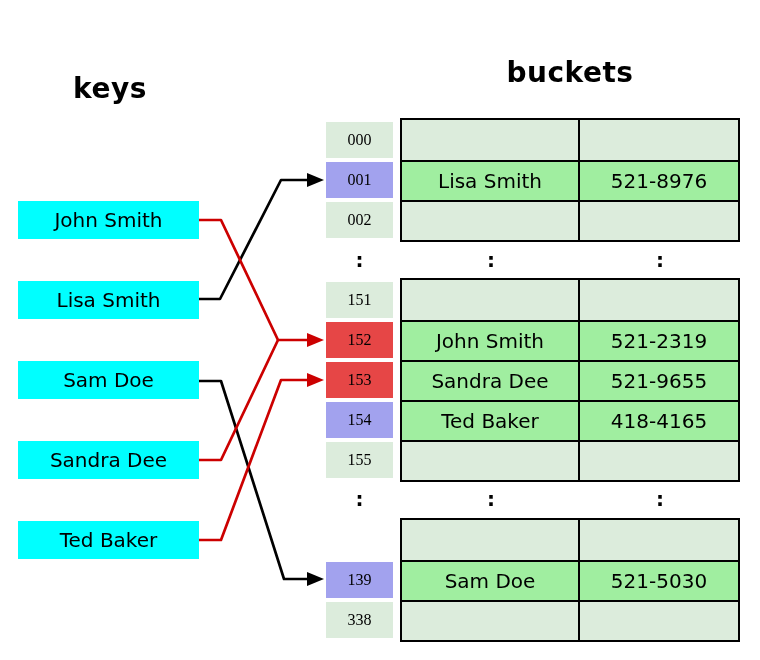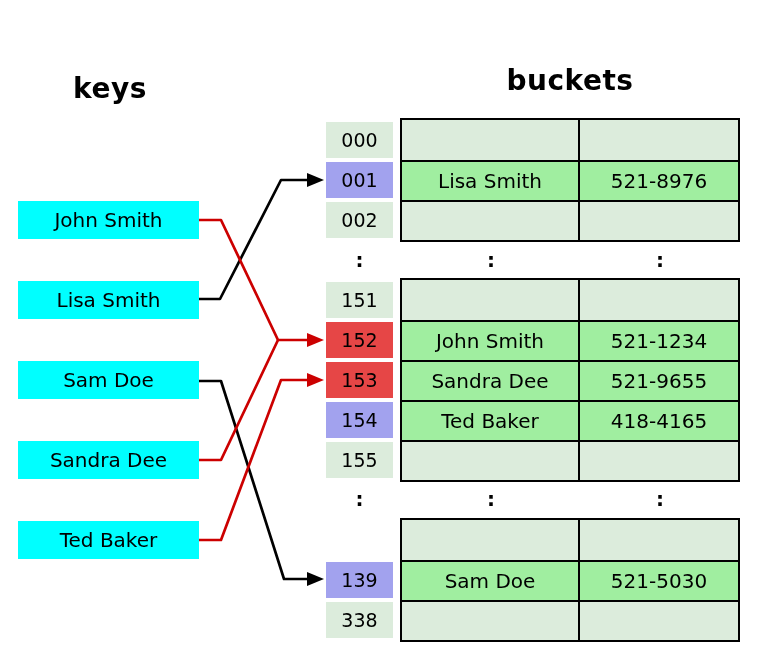"buckets" .heading.buckets { top: 64px -> 56px }
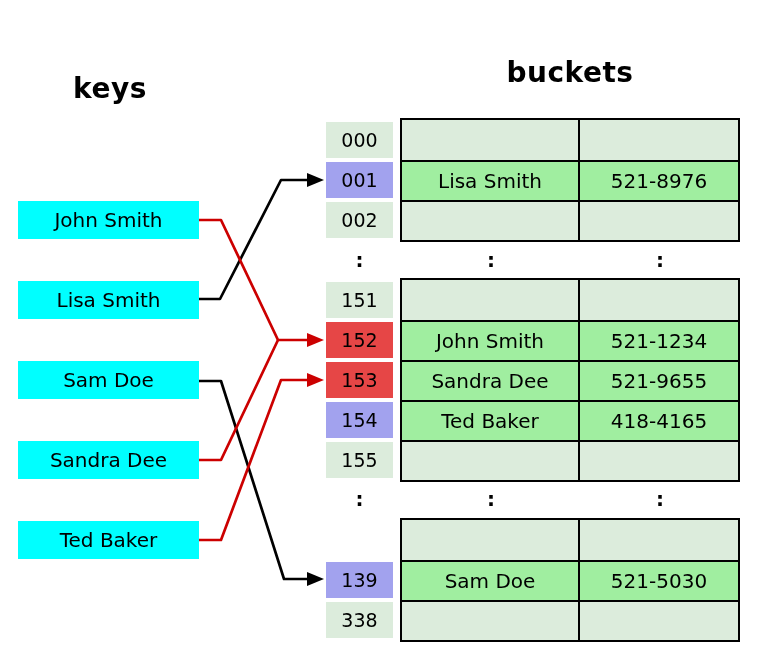"000" .slot { font-family: none -> Liberation Serif, serif; font-size: 19px -> 16px }
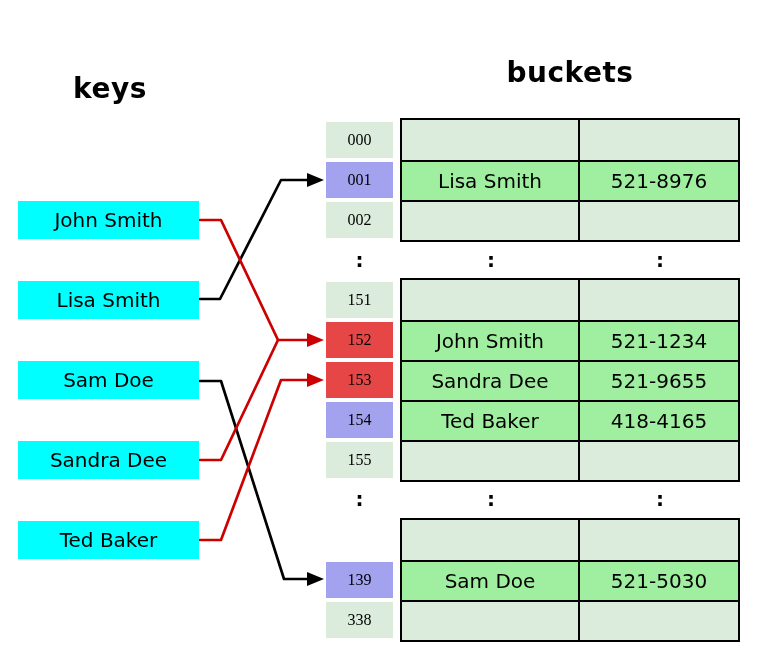"521-1234" div.bcell { text: 521-1234 -> 521-2319 }
